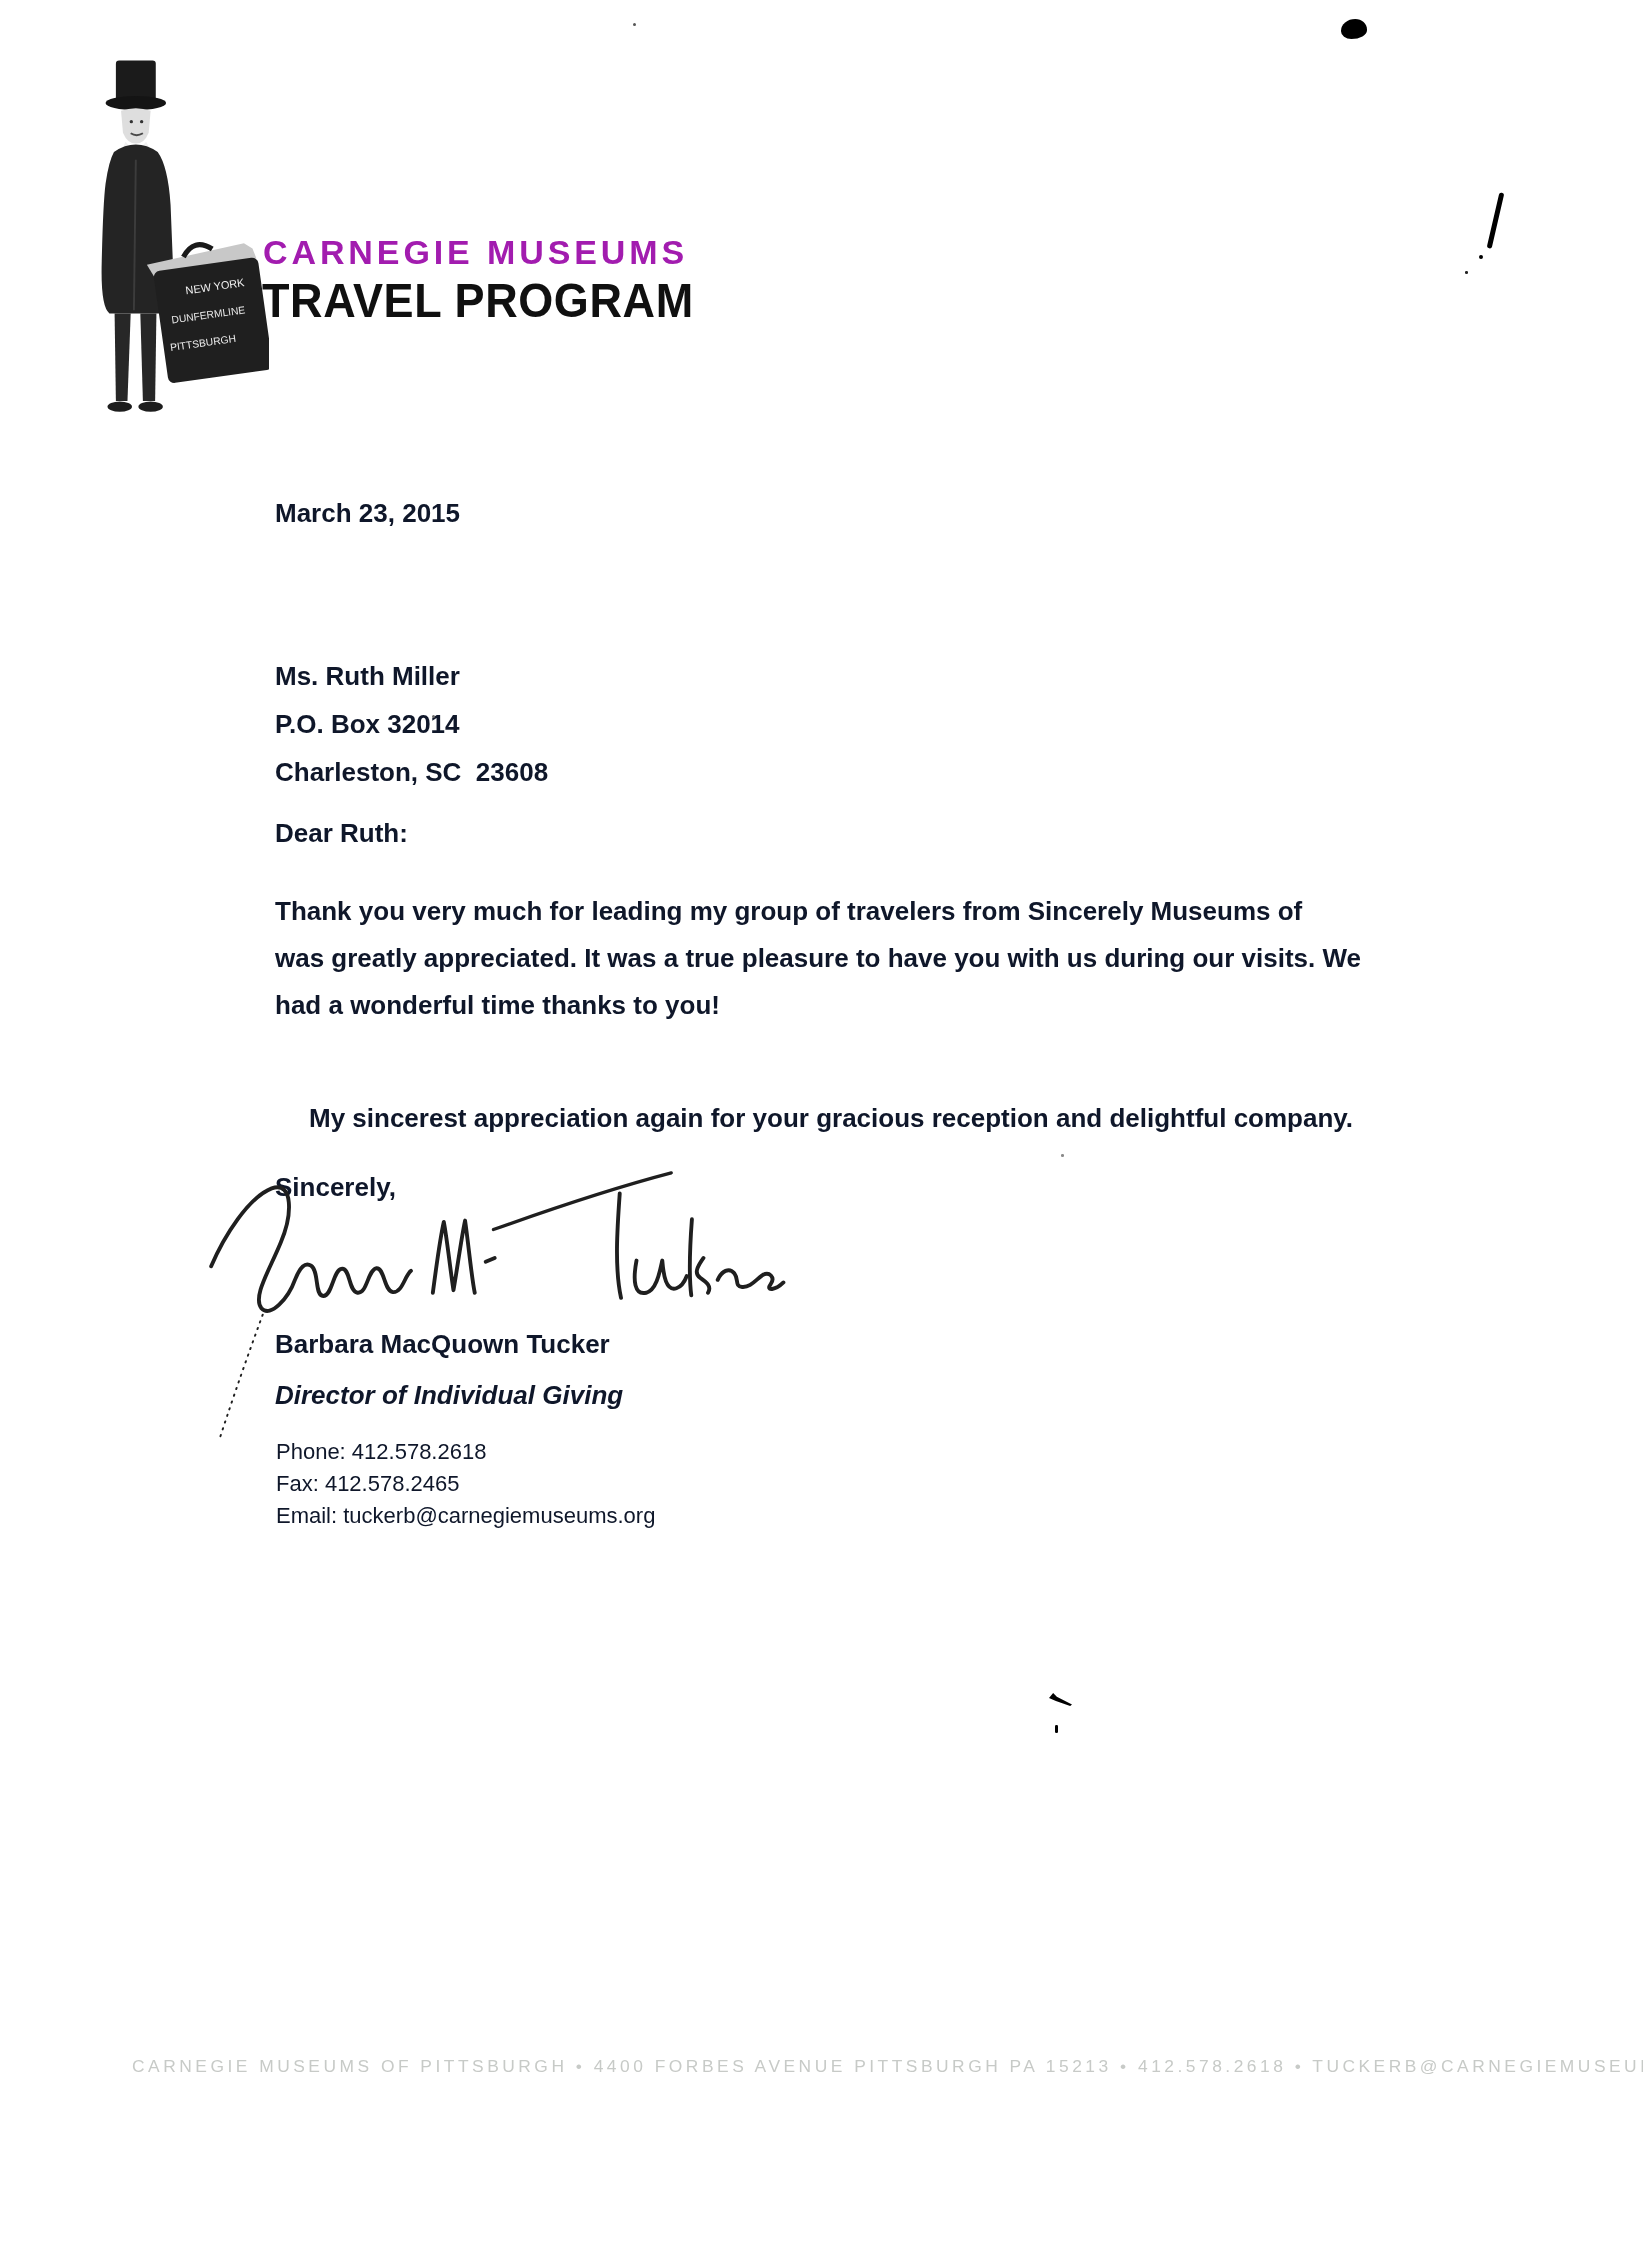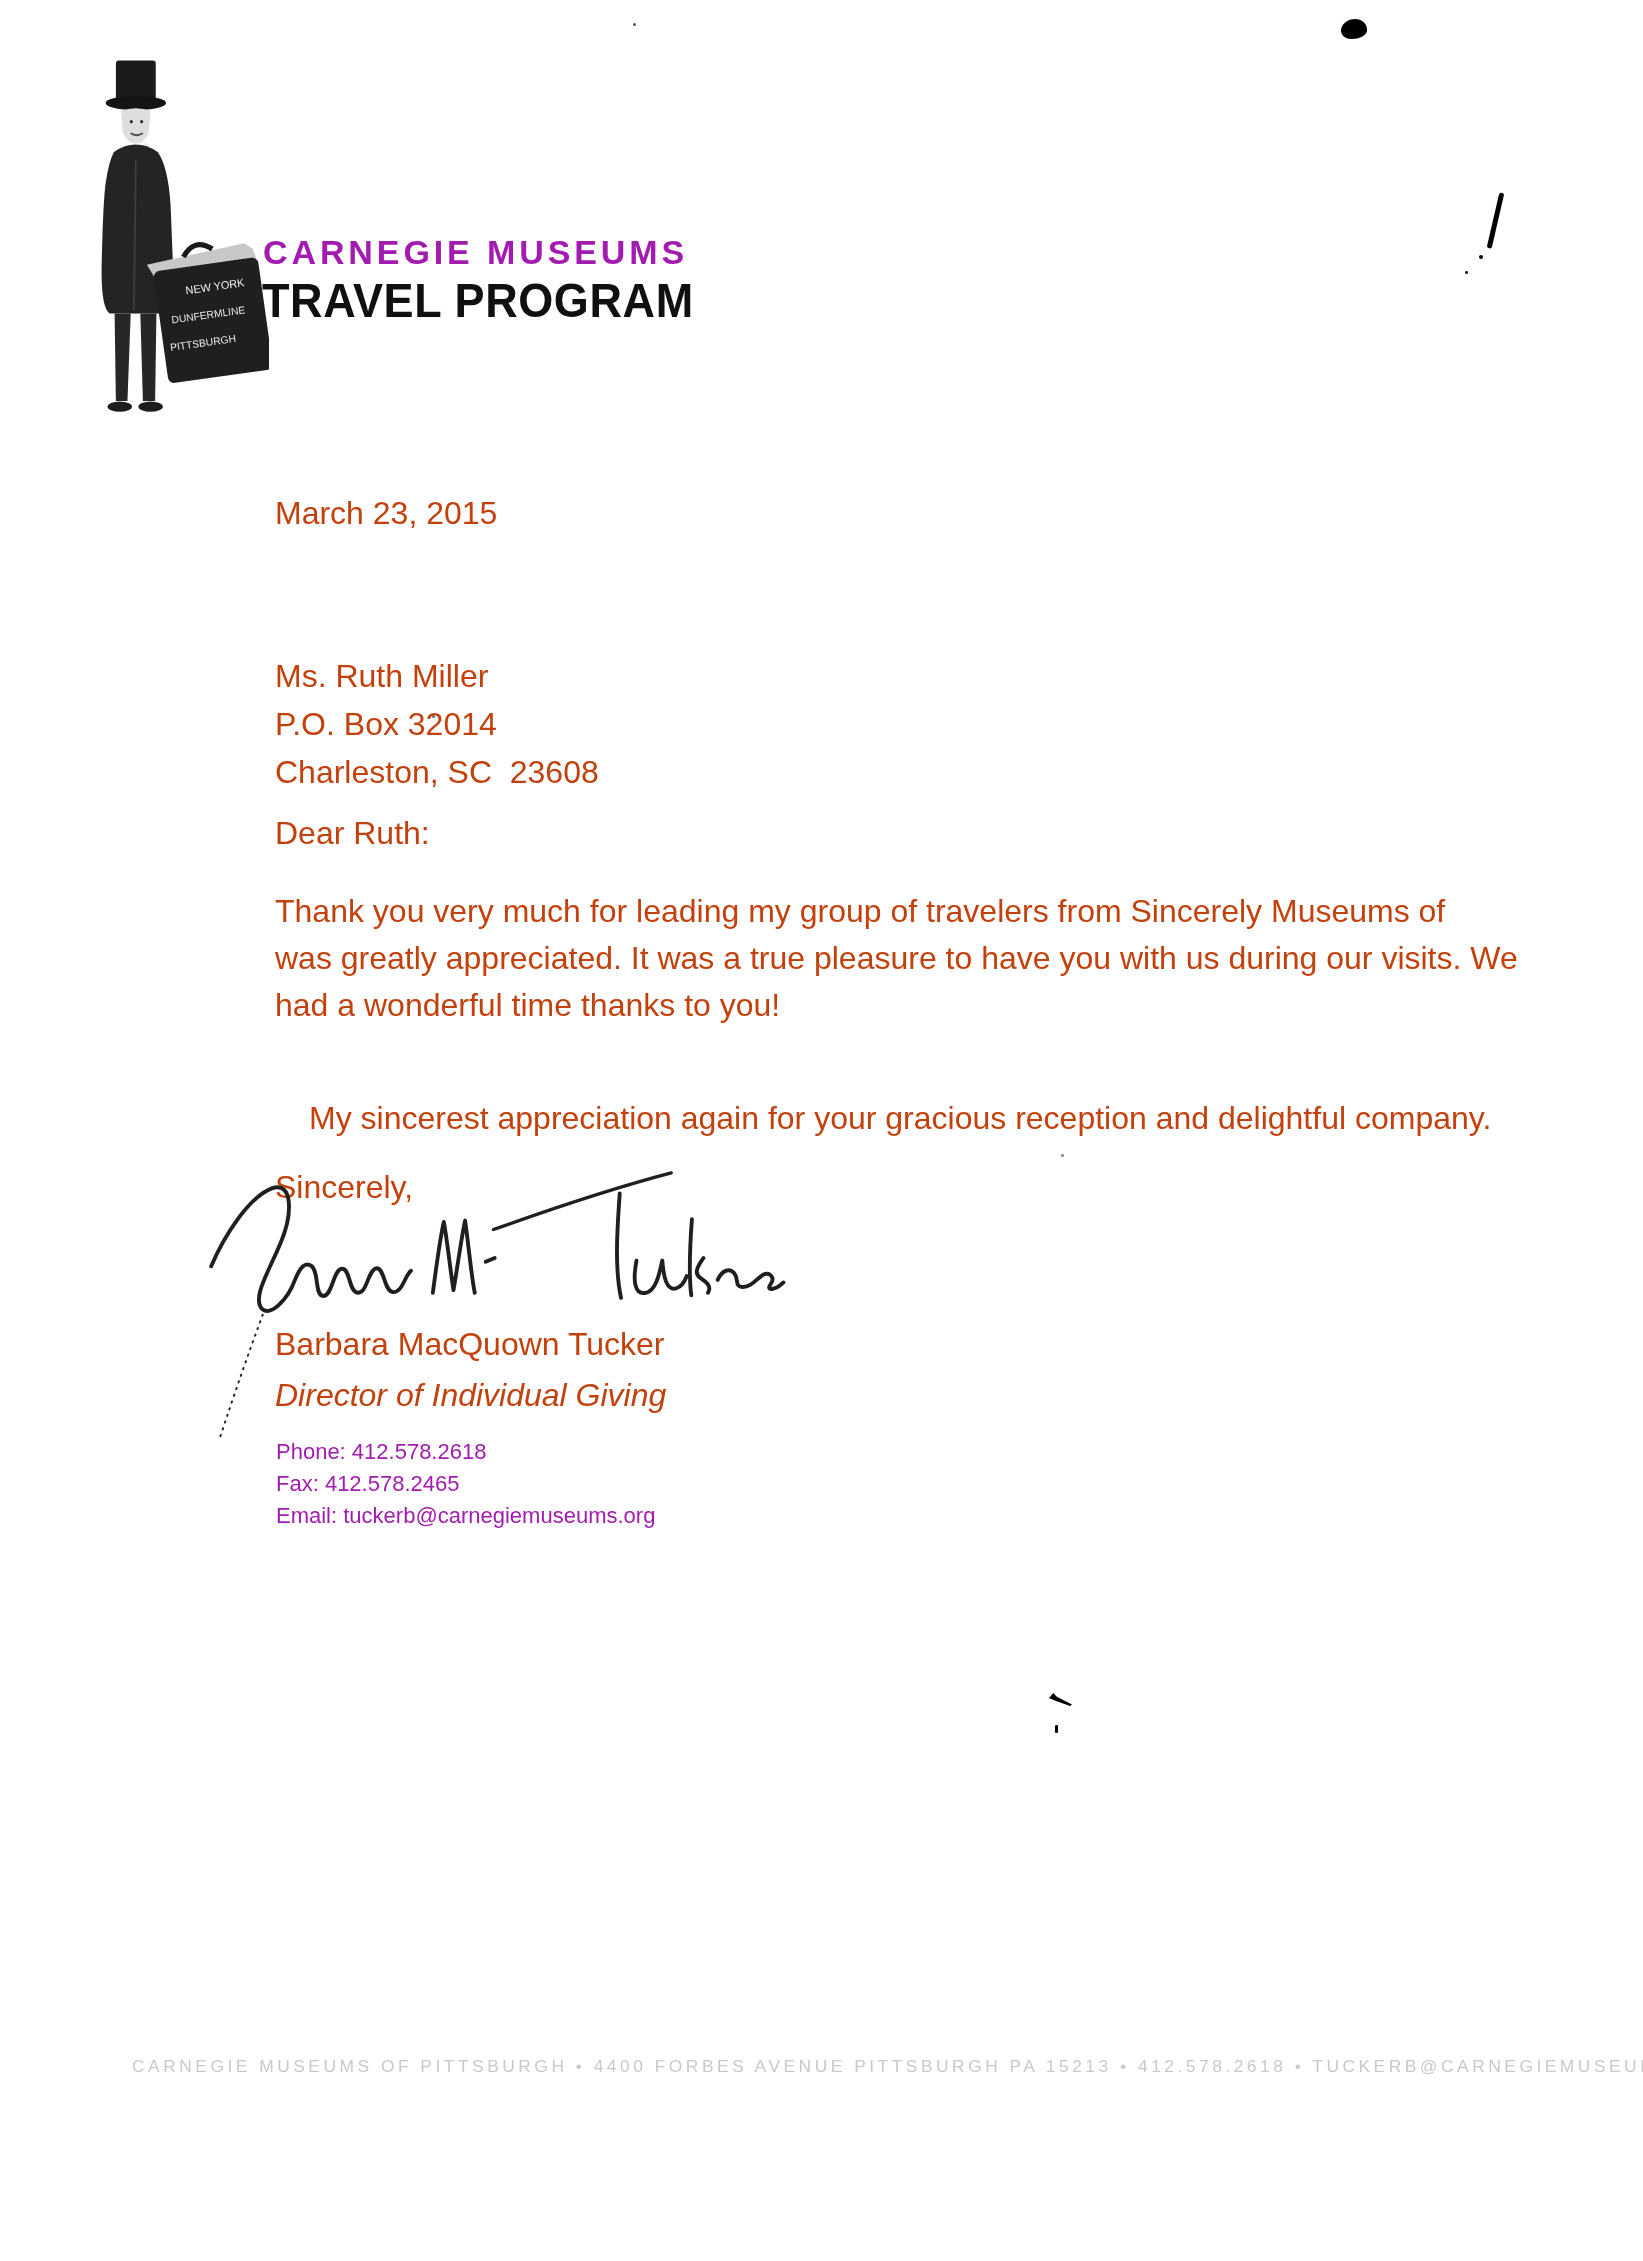"March 23, 2015" .body-text { color: #c2410c -> #0f172a; font-size: 32px -> 26px; font-weight: none -> bold }
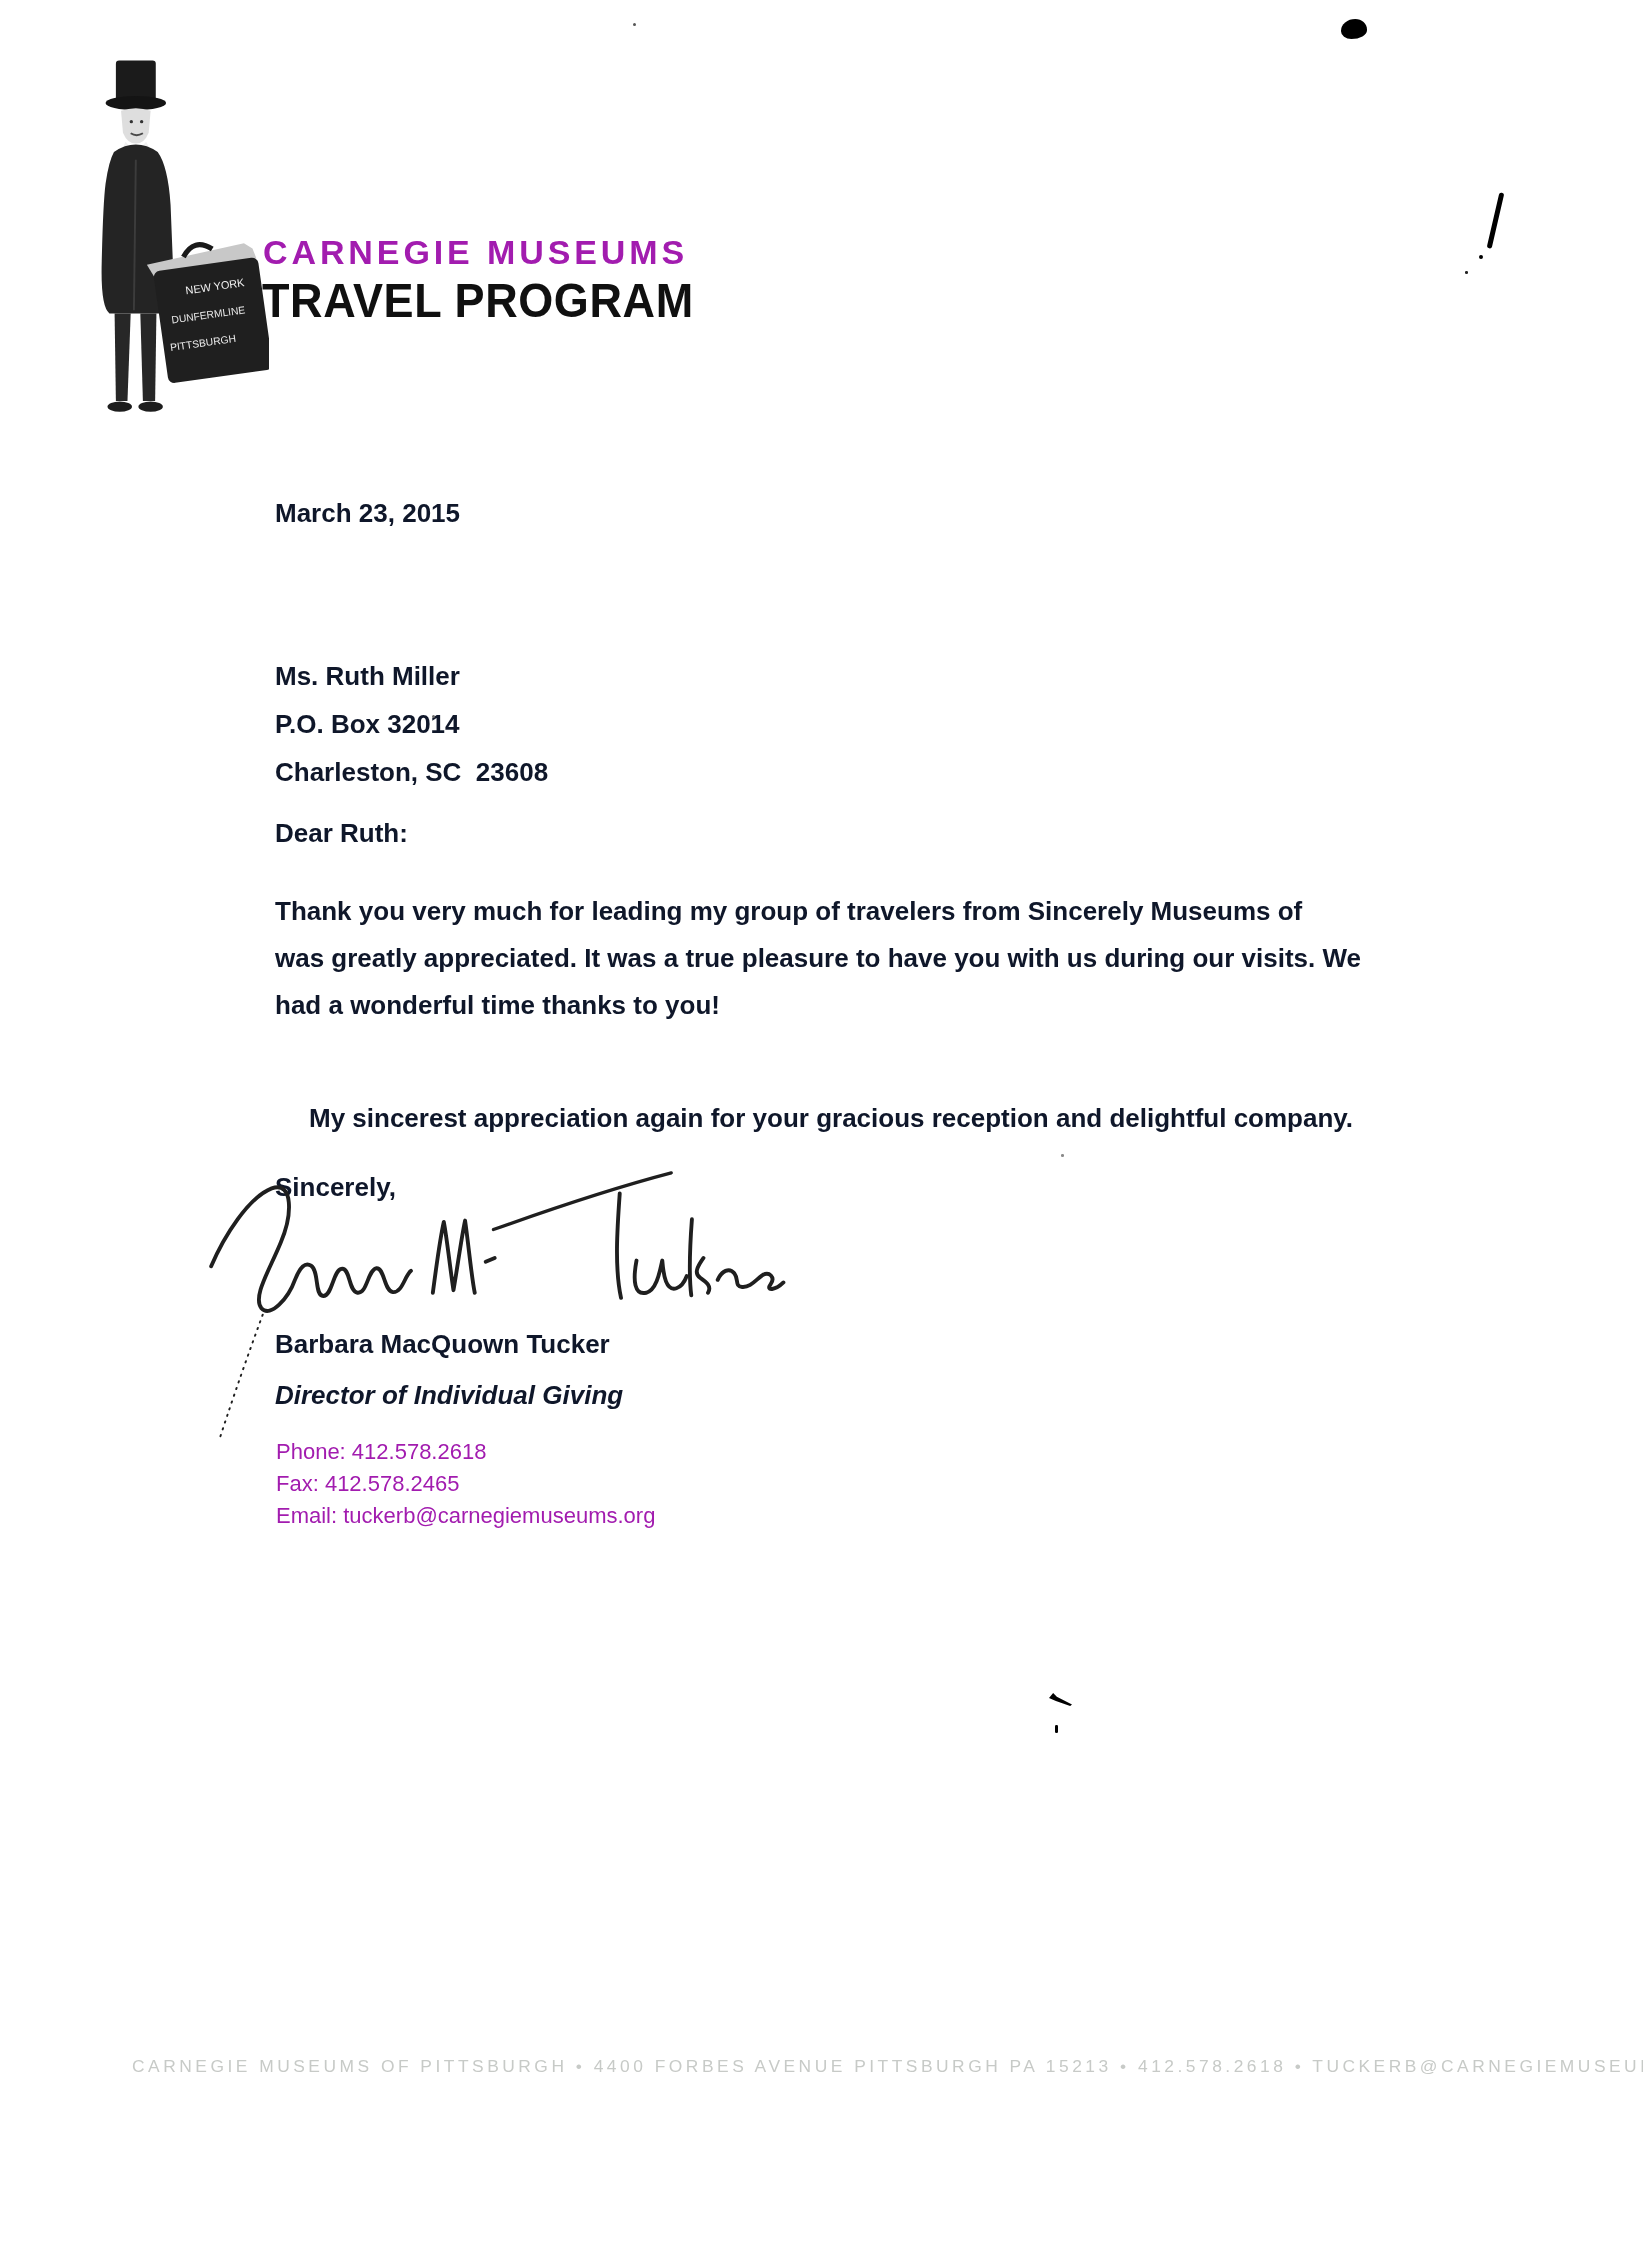"Phone: 412.578.2618" .contact { color: #a21caf -> #0f172a }
